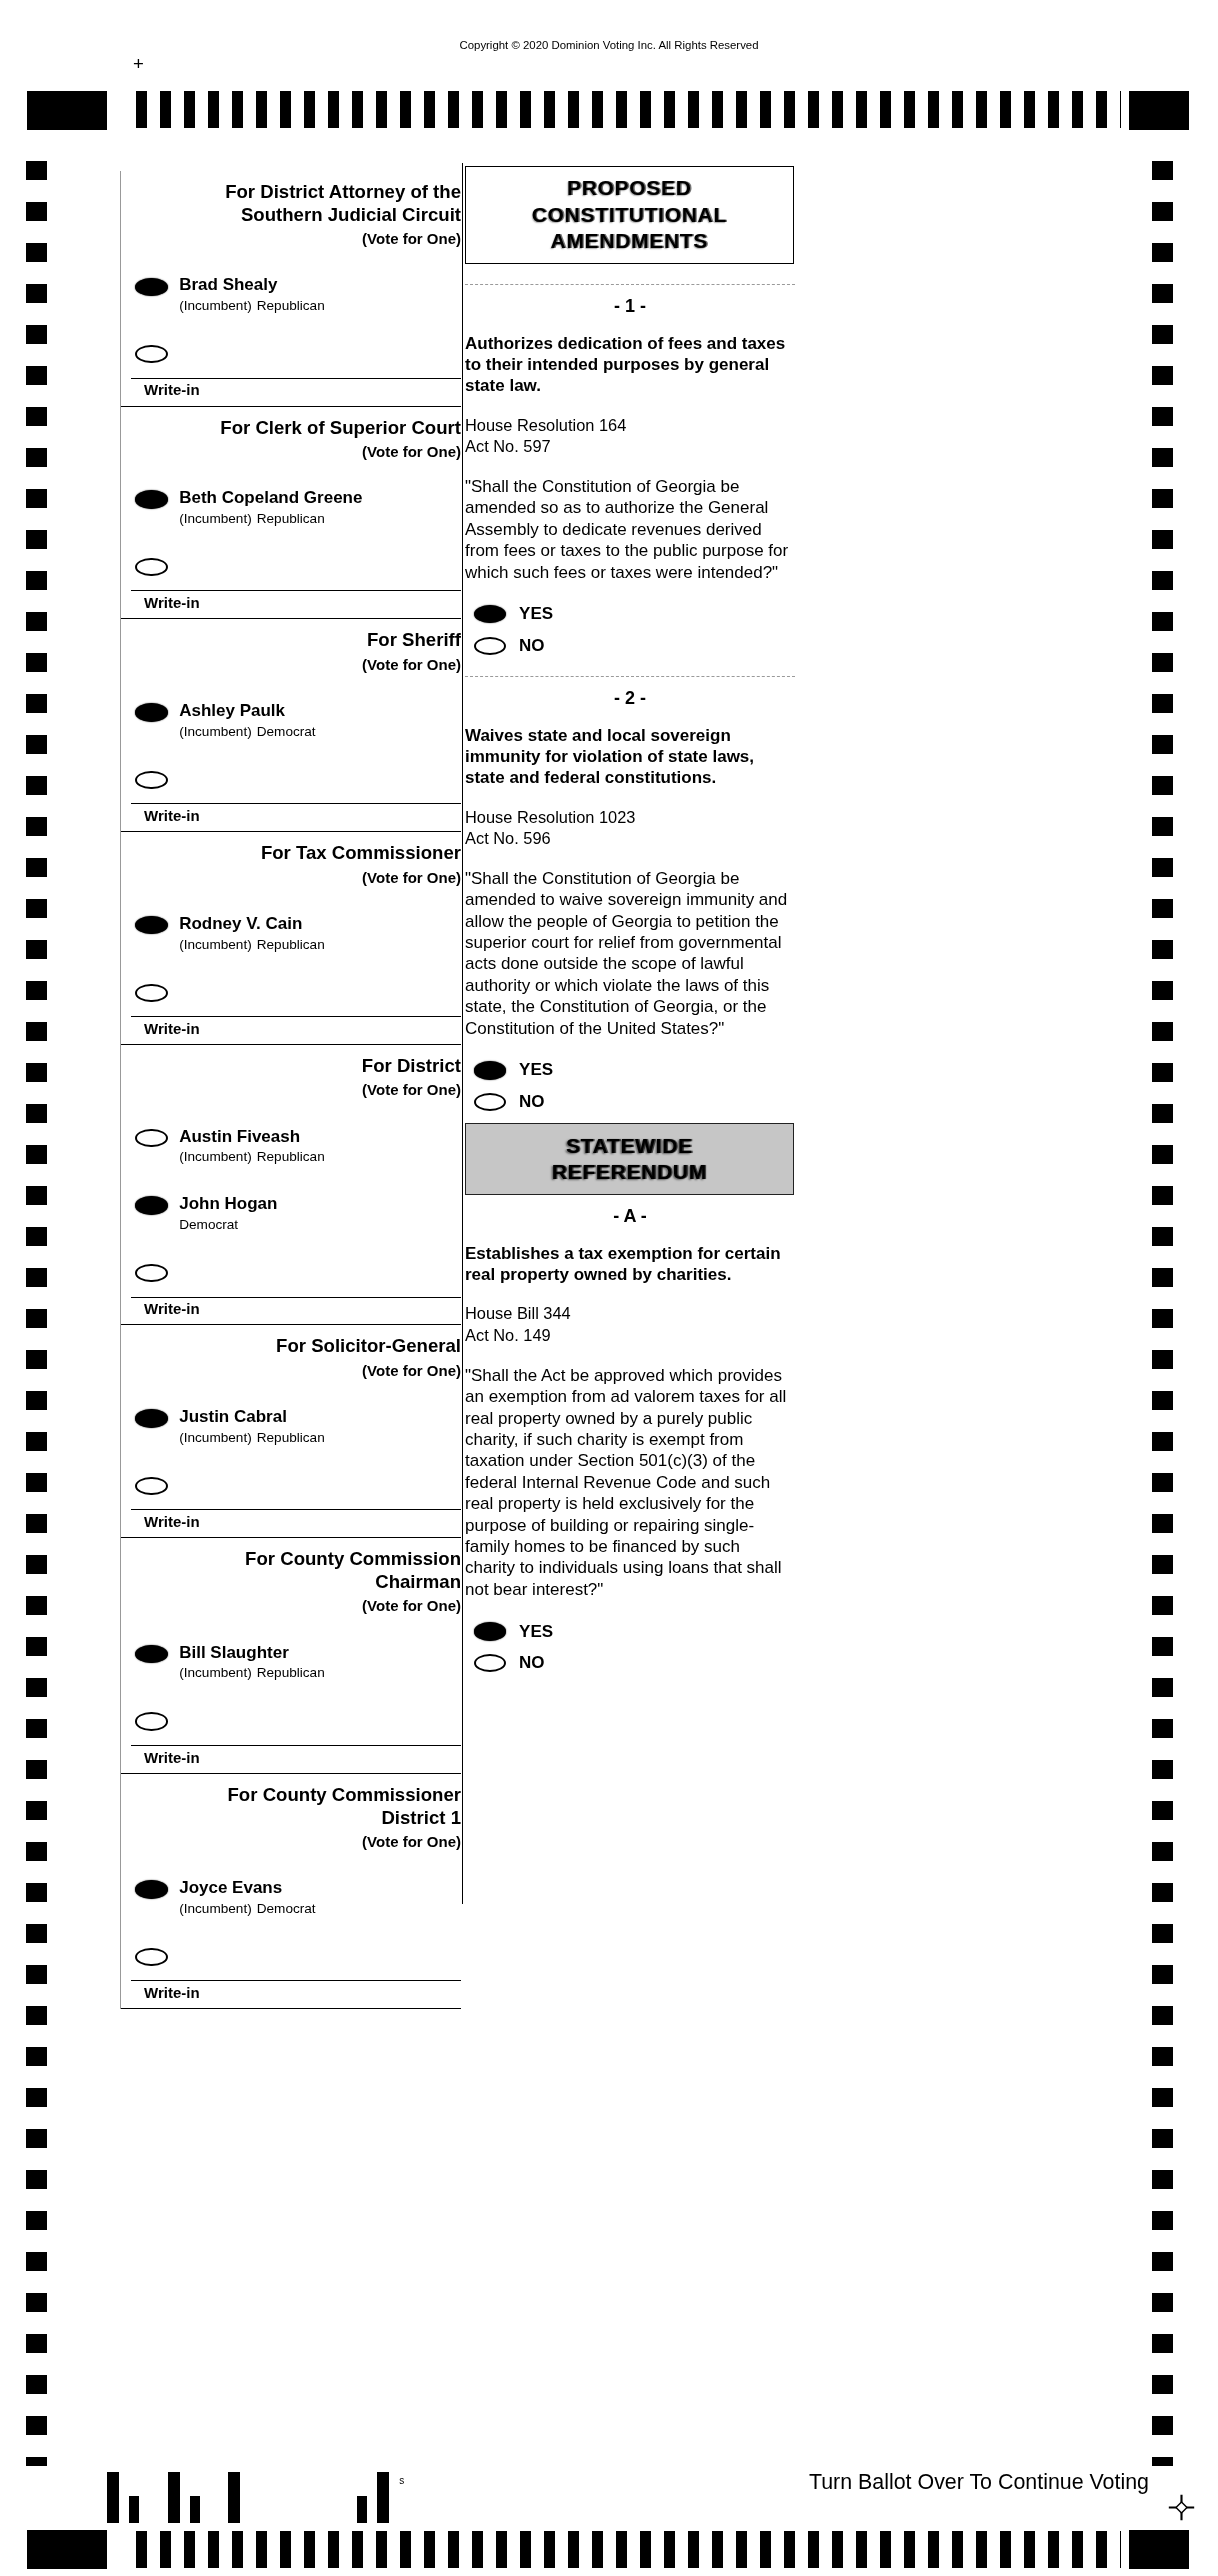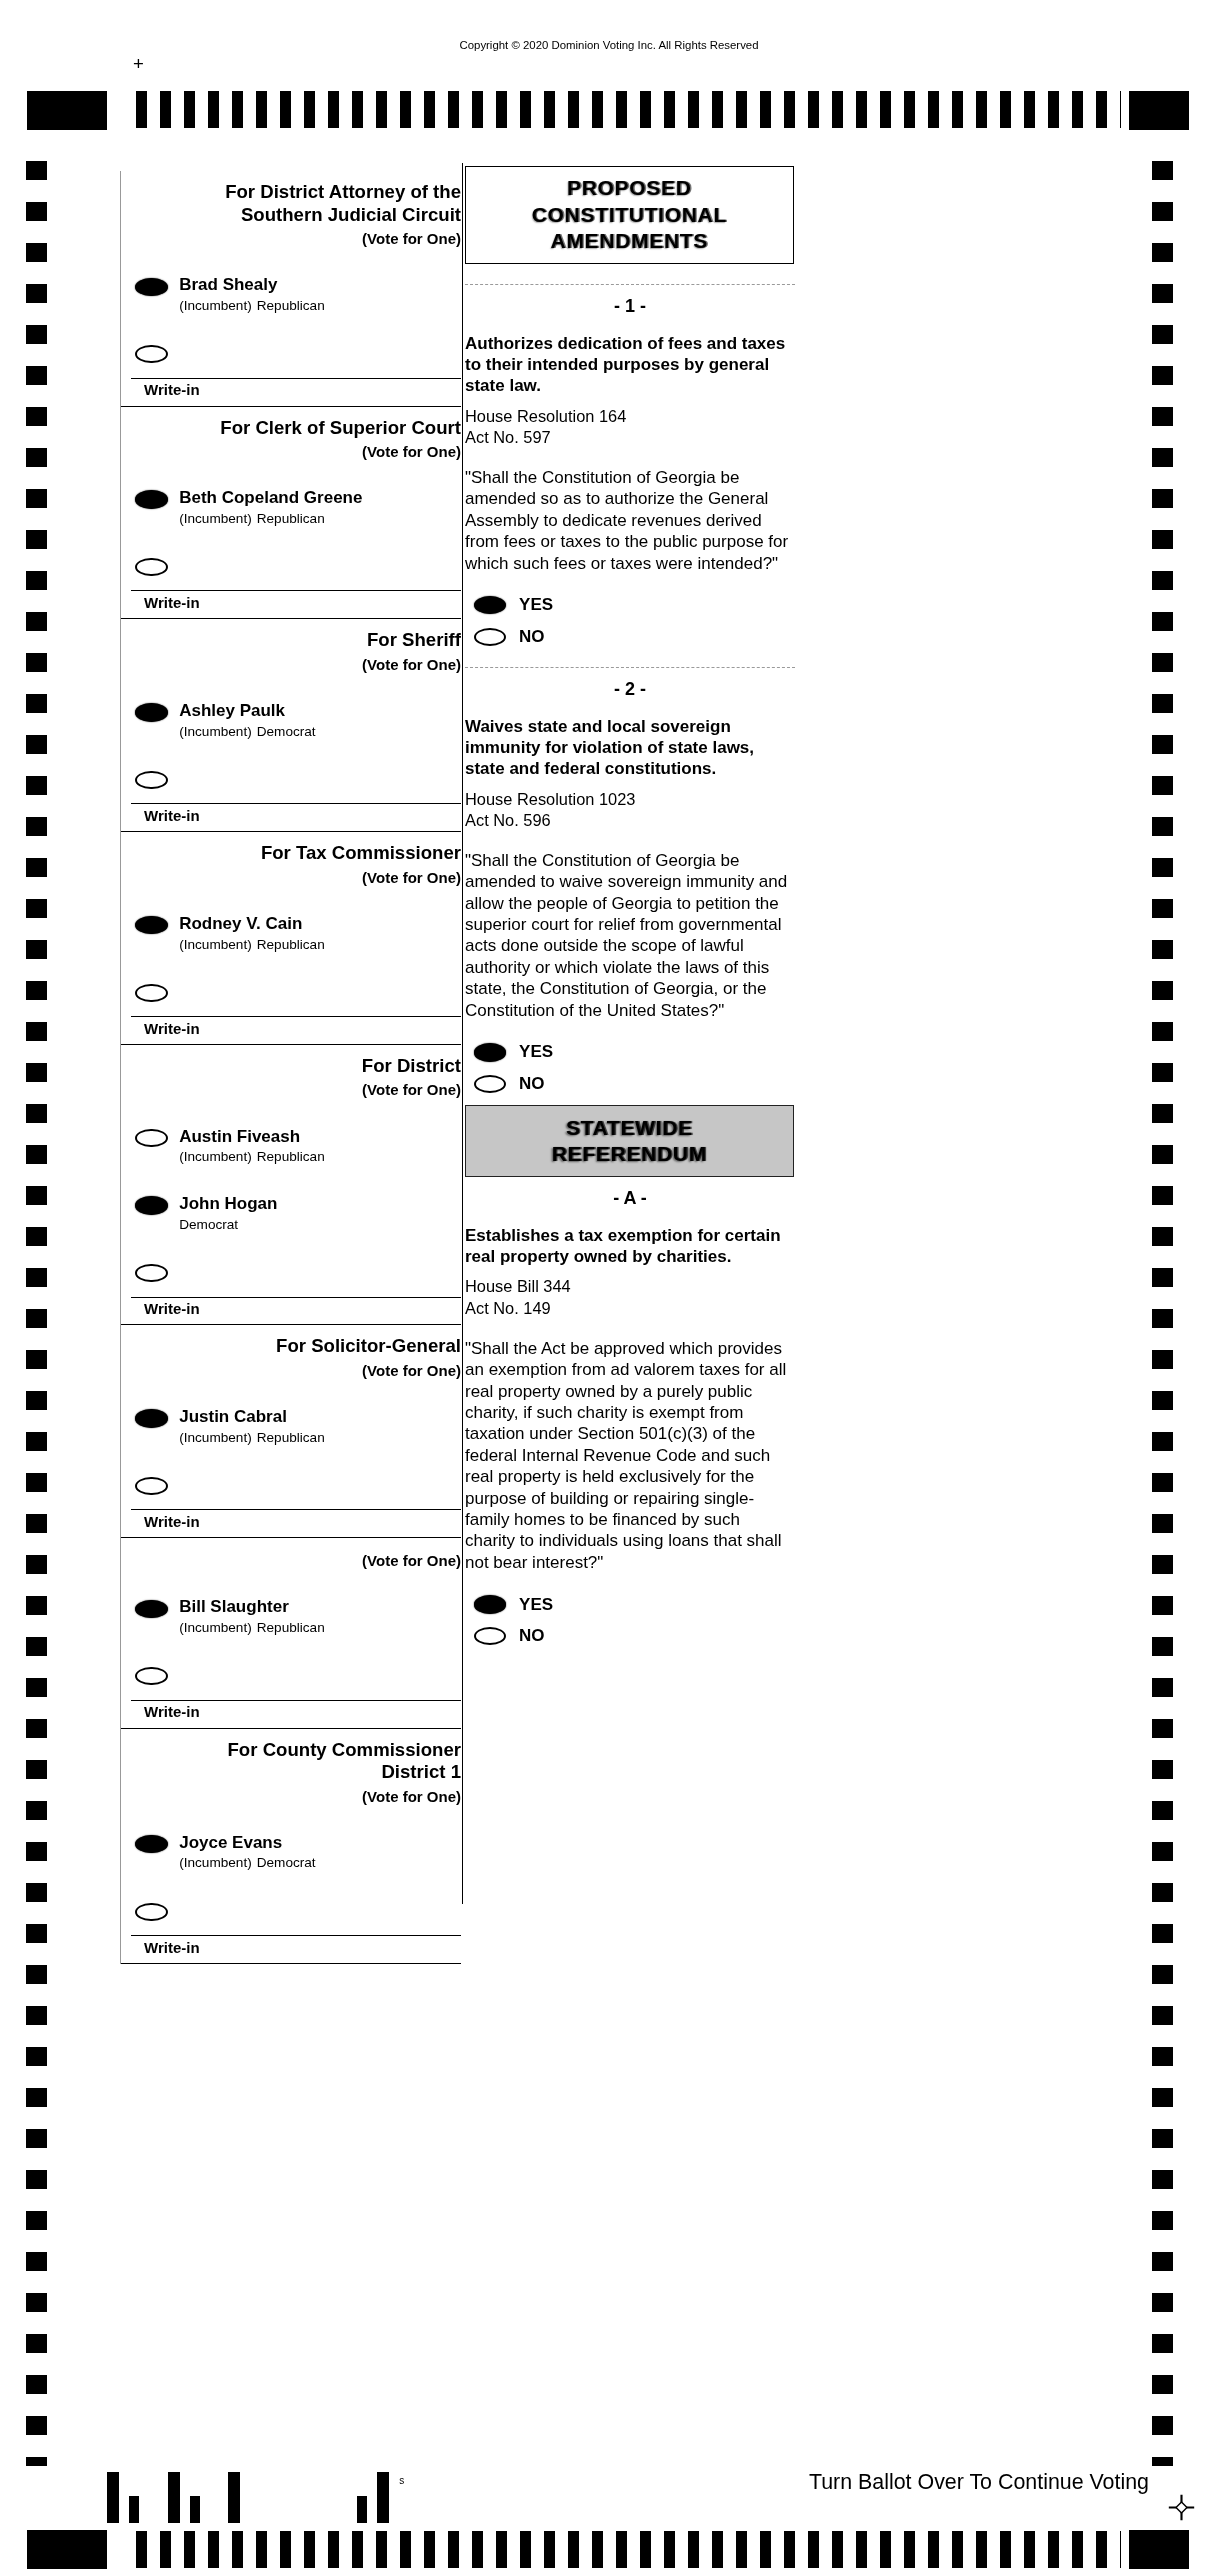"House Resolution 164" .m-source { margin-top: 9px -> 18px }
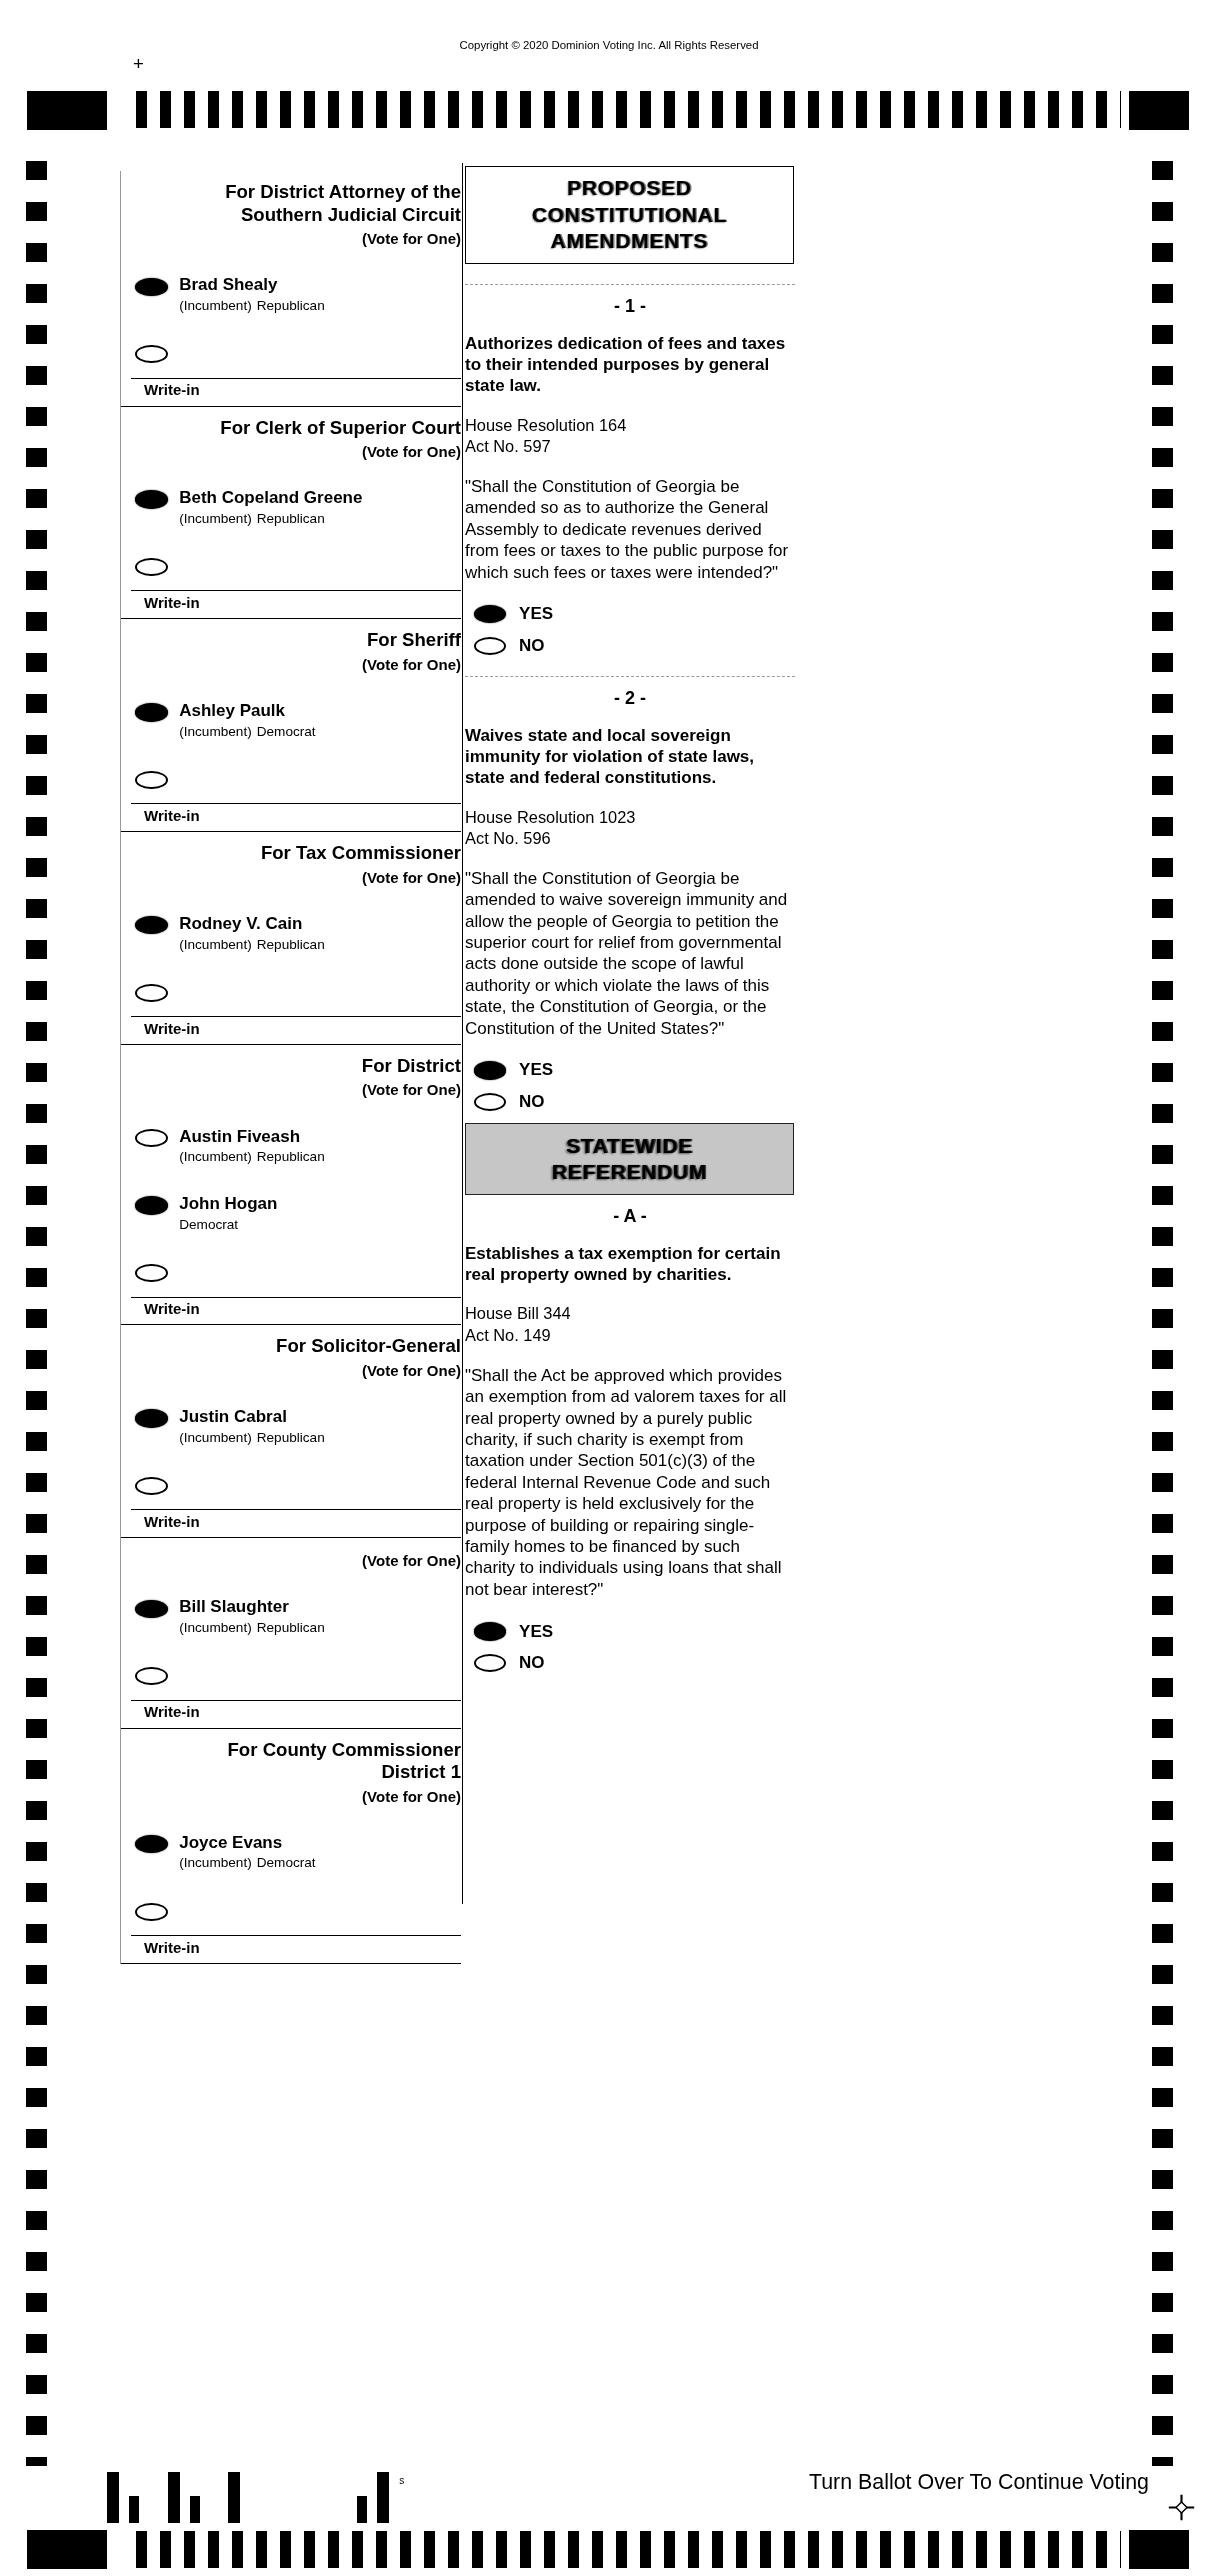"For County Commission" div.c-title { html: none -> <div> <div>For County Commission</div> <div>Chairman</div> </div> }
